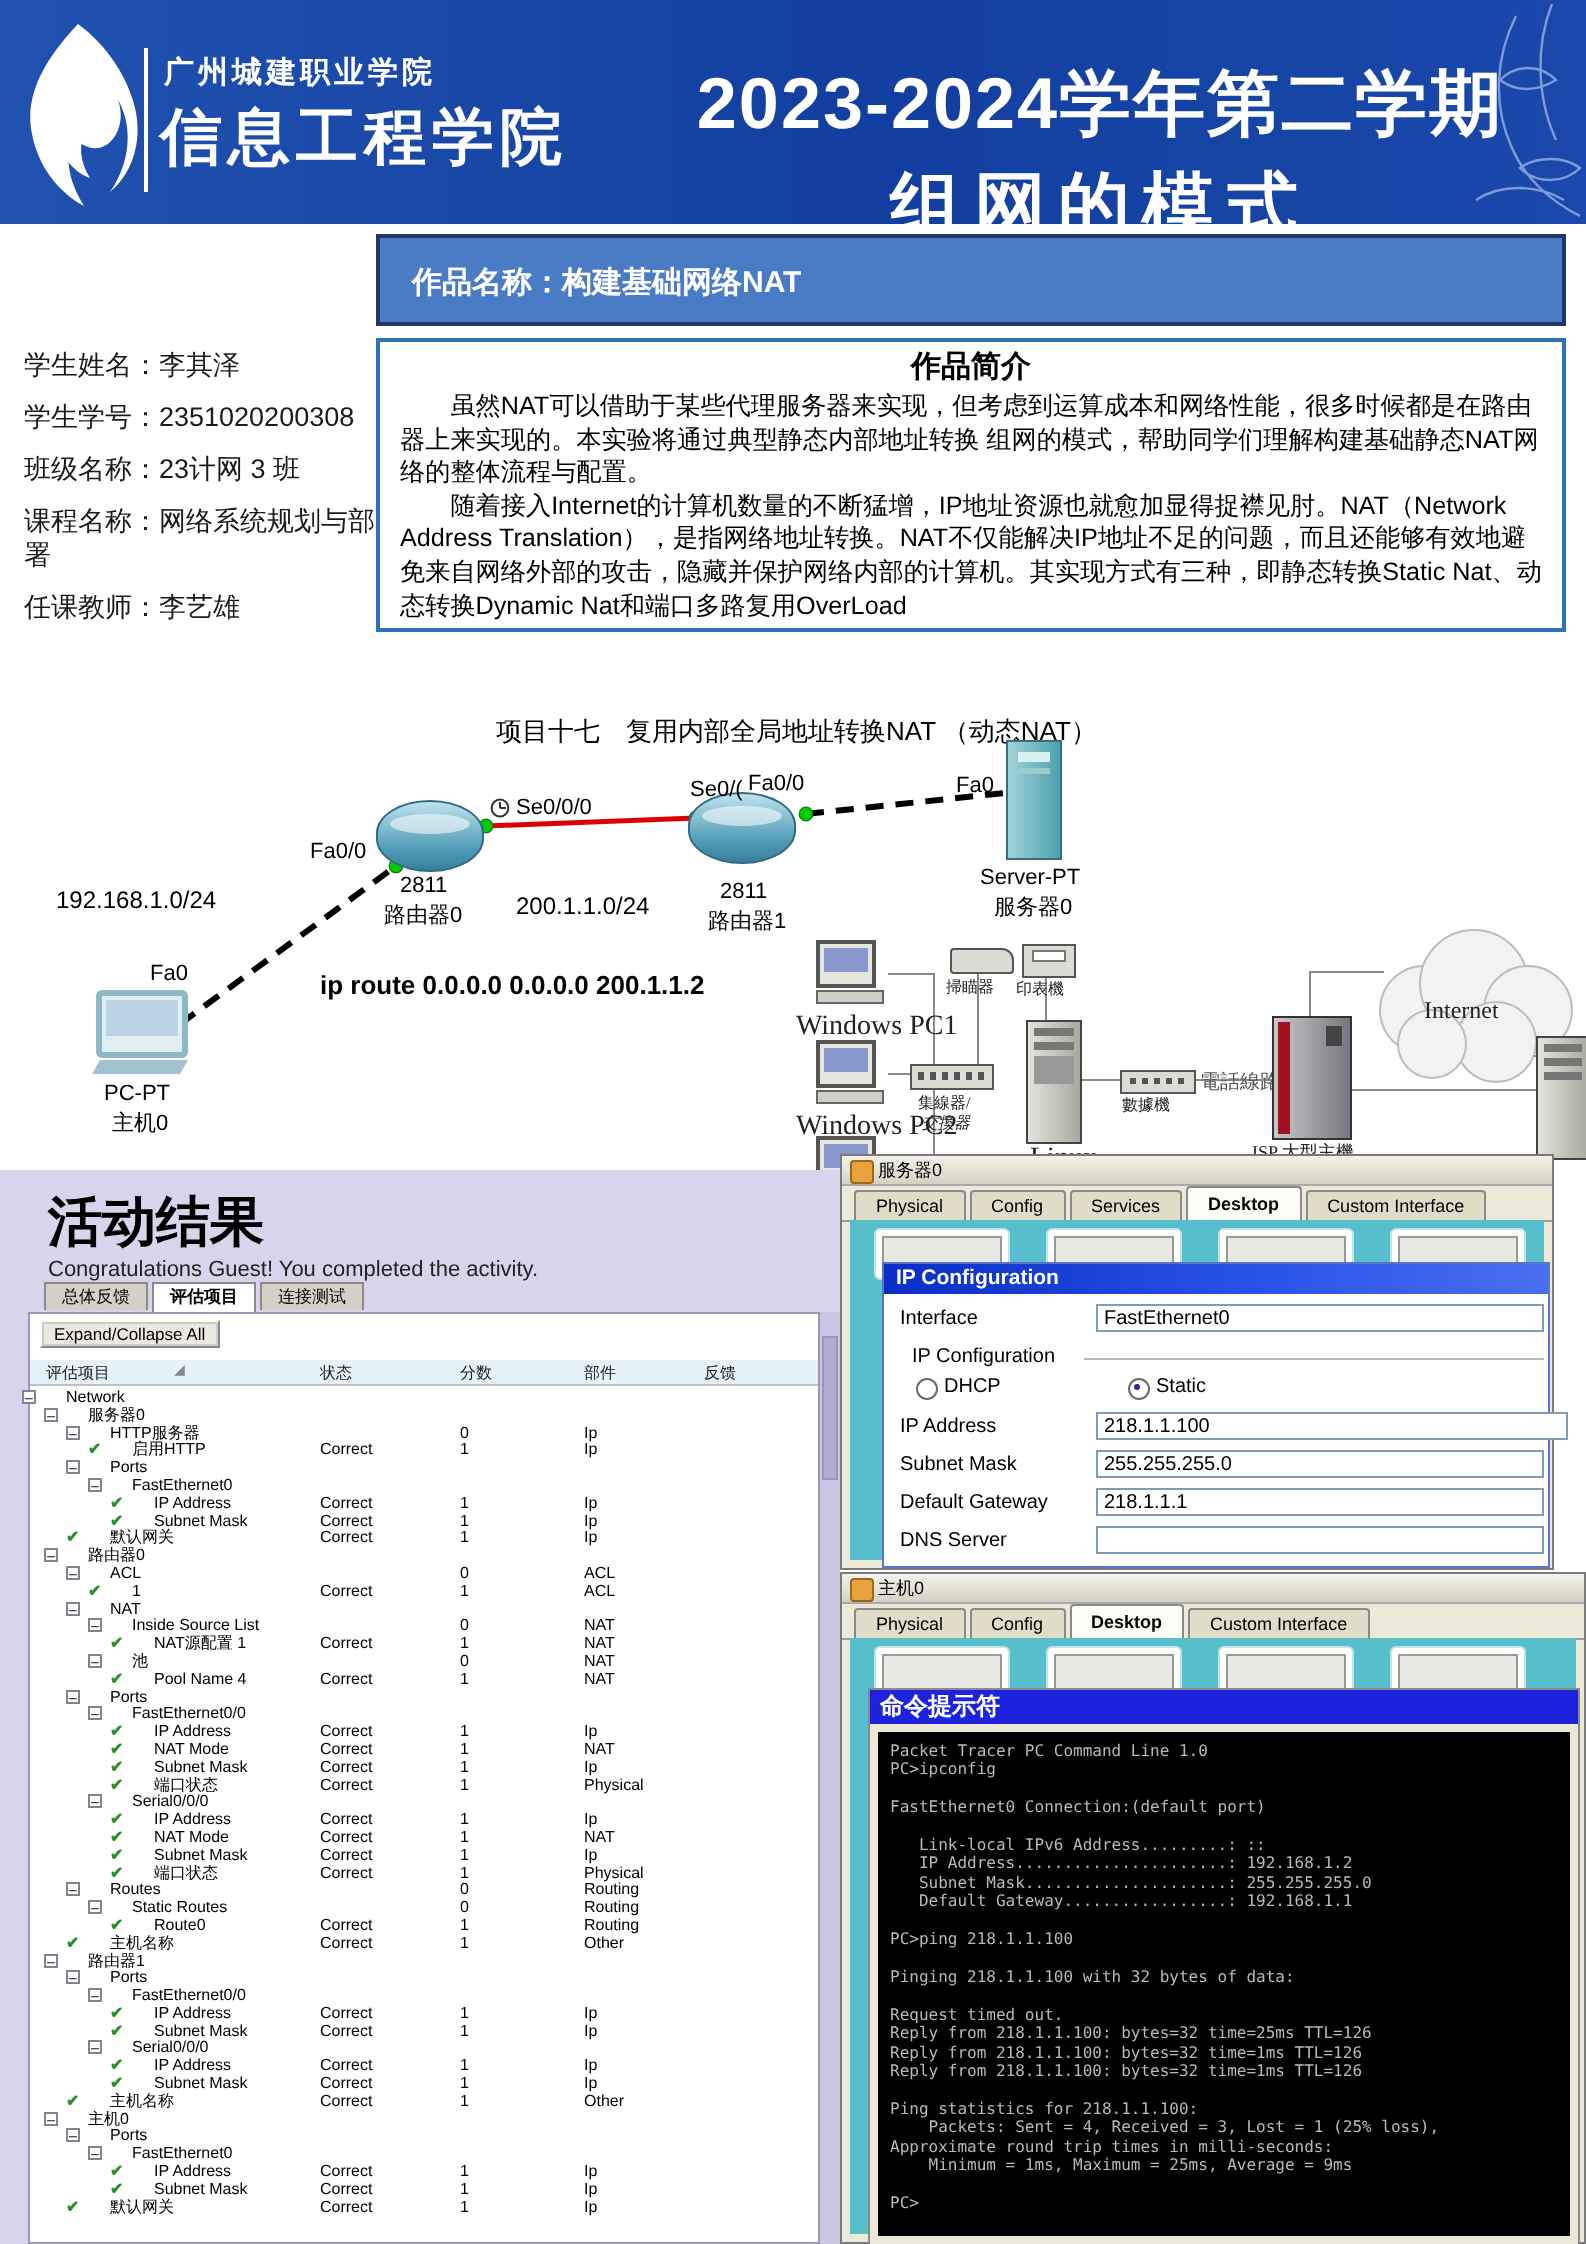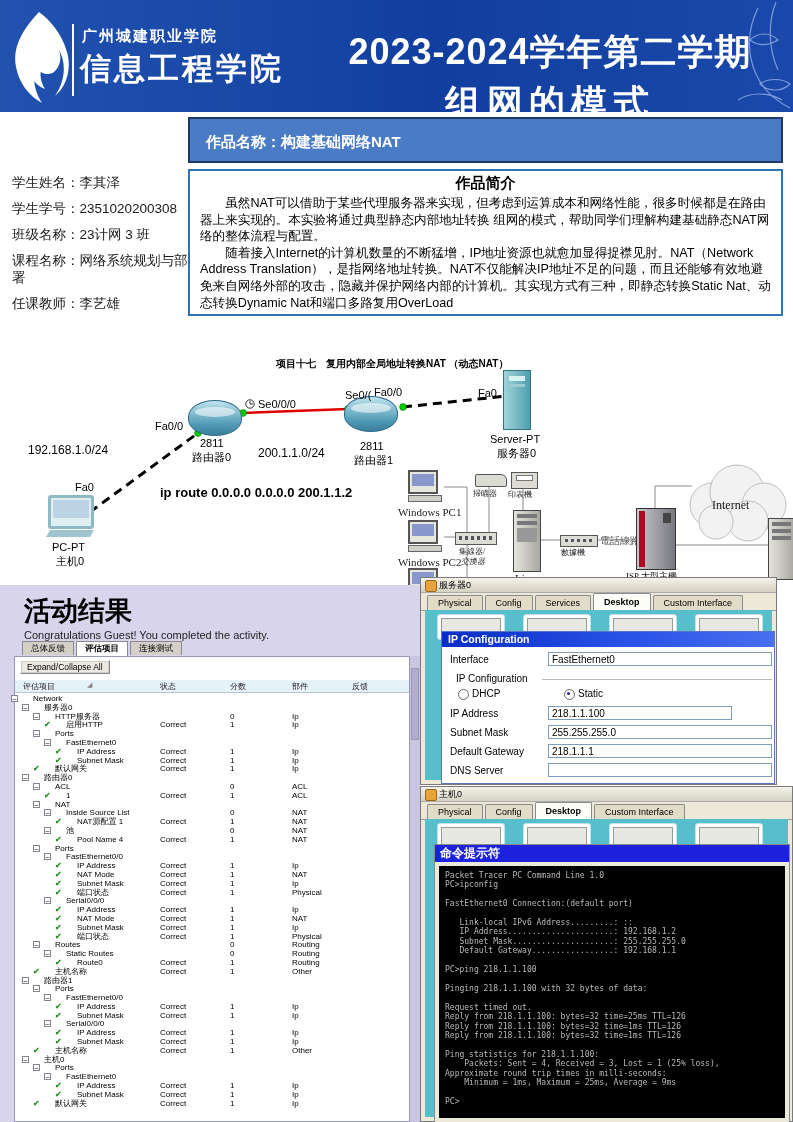"项目十七 复用内部全局地址转换NAT （动态NAT）" #topo-title { font-size: 10px -> 13px; font-weight: bold -> normal; margin-left: 28px -> none }
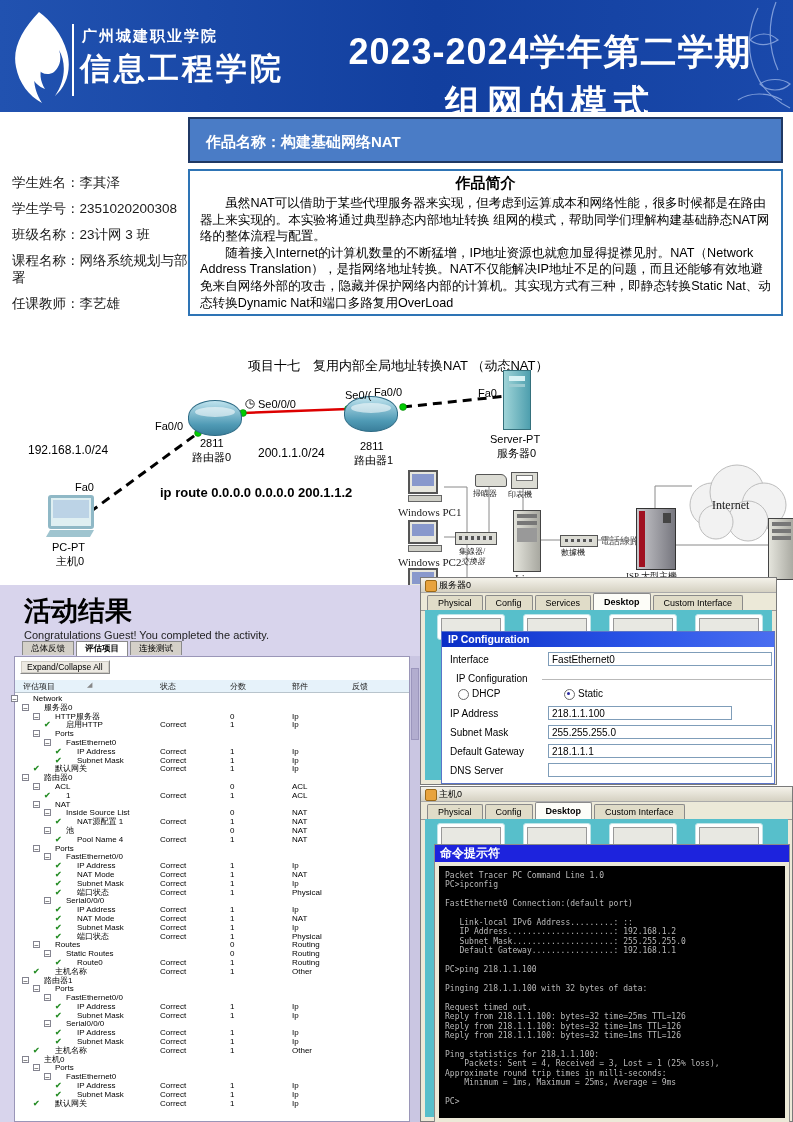"Windows PC1" .minilabel { font-size: 11px -> 14px }
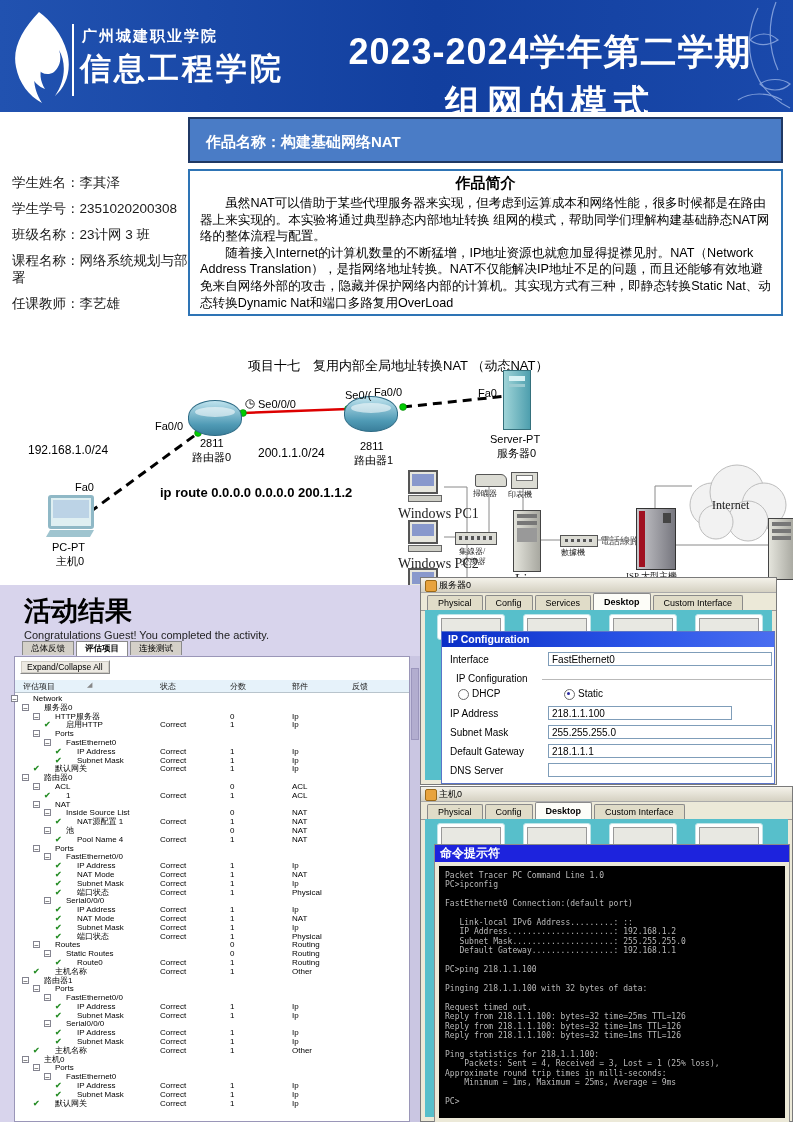"218.1.1.100" div.fld-input { width: 184px -> 236px }
